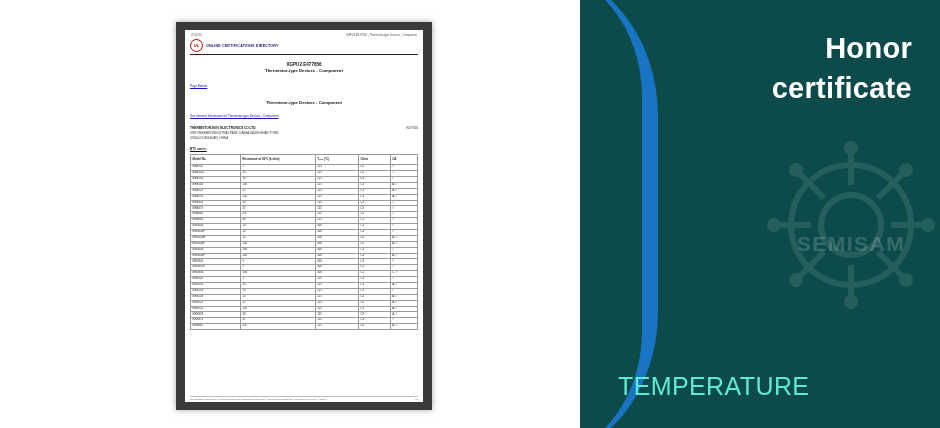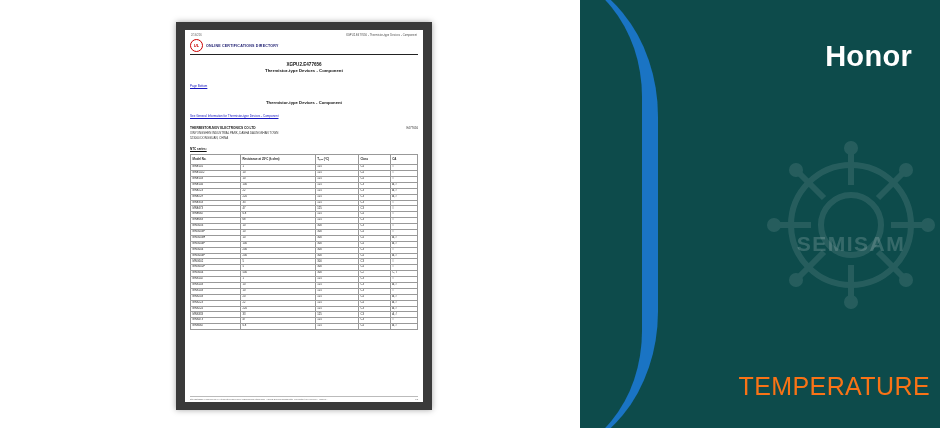"Honor" .r-title { margin-top: 8px -> none }
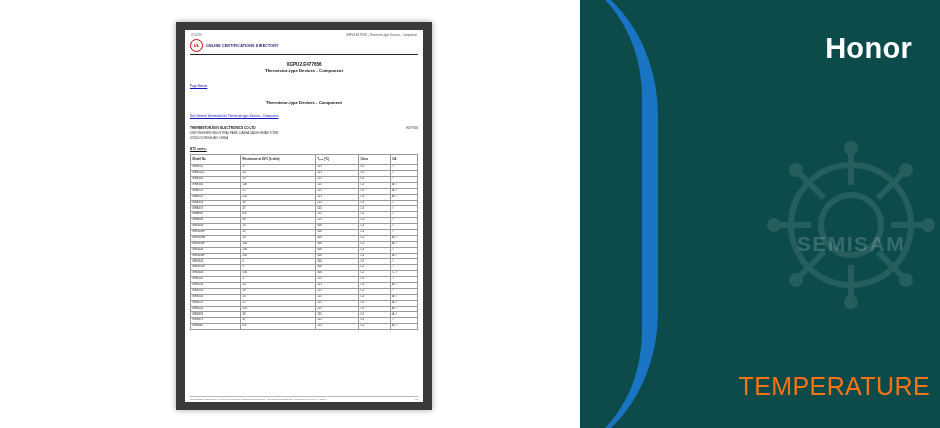"certificate" div { html: none -> <div>certificate</div> }
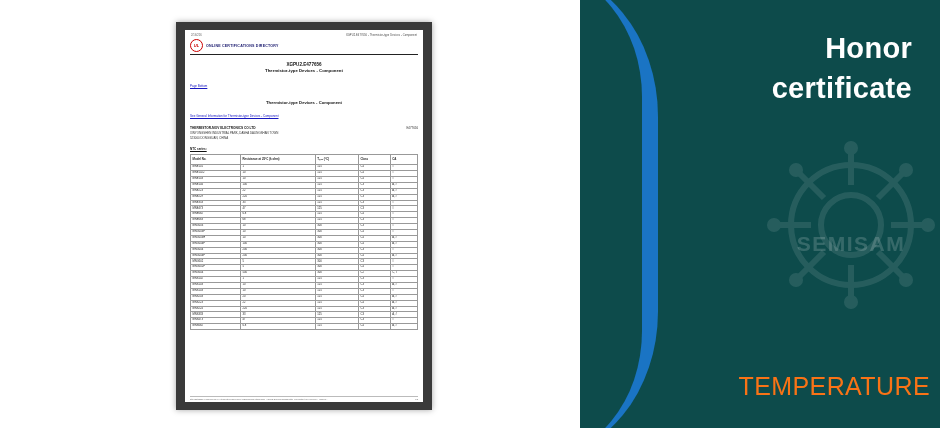"TEMPERATURE" .r-sub { color: #f97316 -> #5eead4; right: 10px -> 22px; text-align: right -> left }
